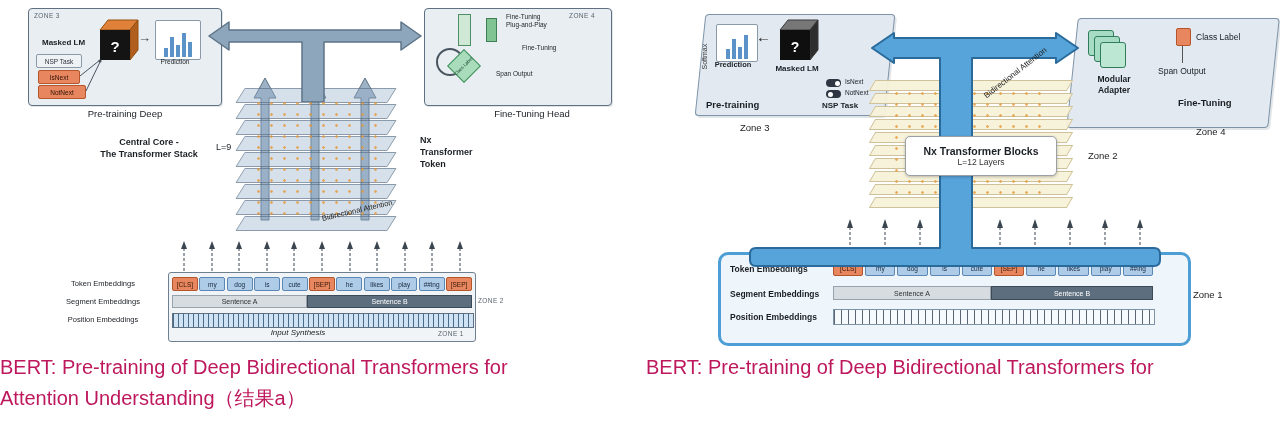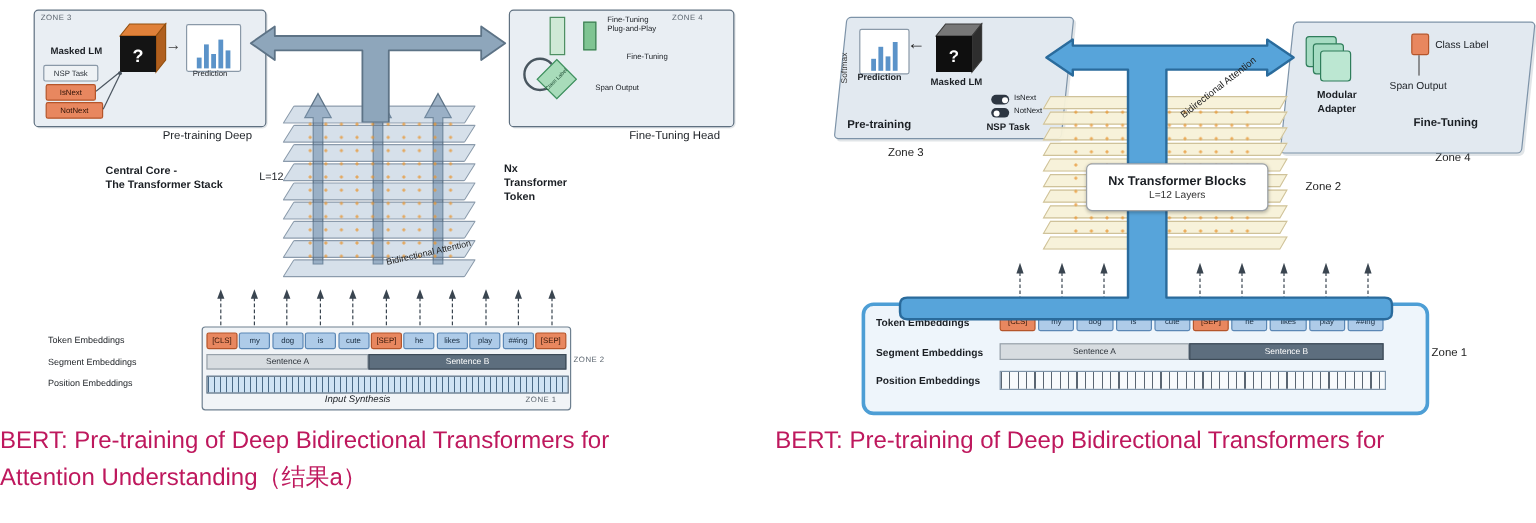"Pre-training" .t95 { text-align: right -> none }
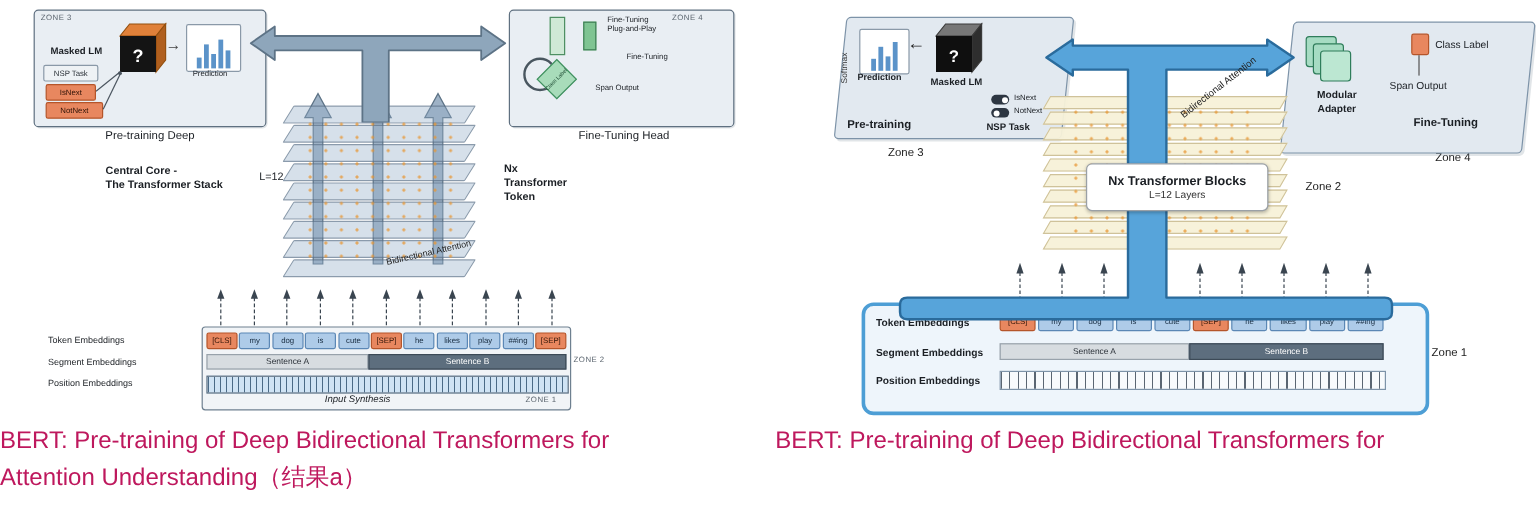"Fine-Tuning Head" div.f { left: 440px -> 452px }
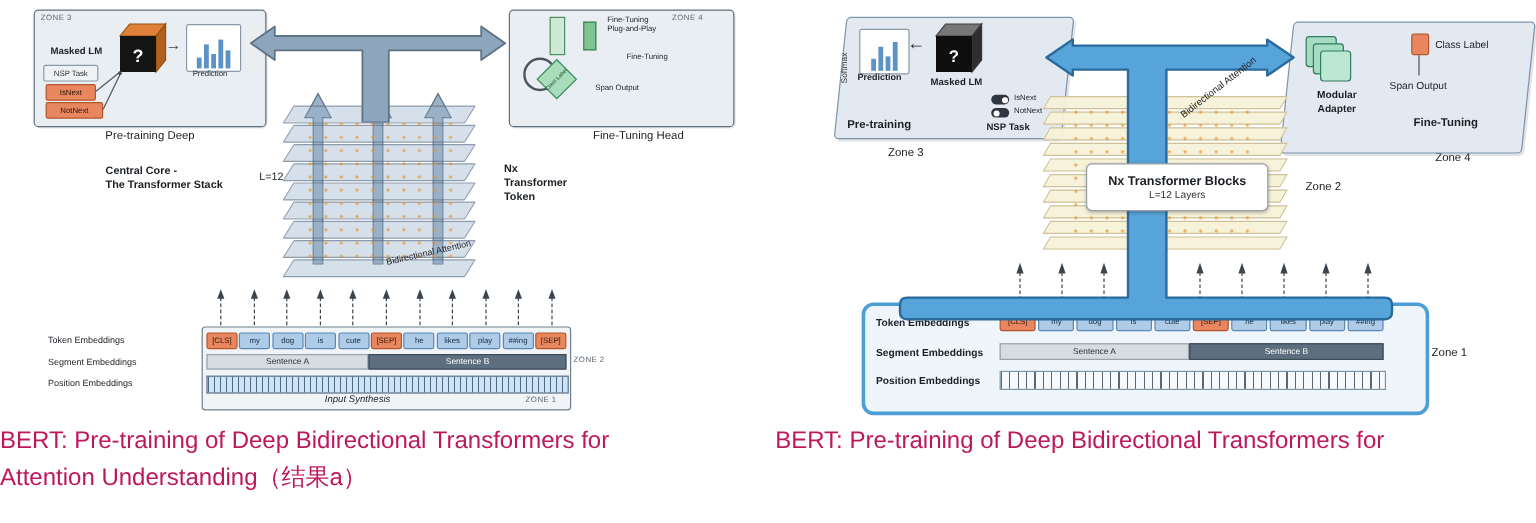"Central Core -" .r { text-align: left -> center }
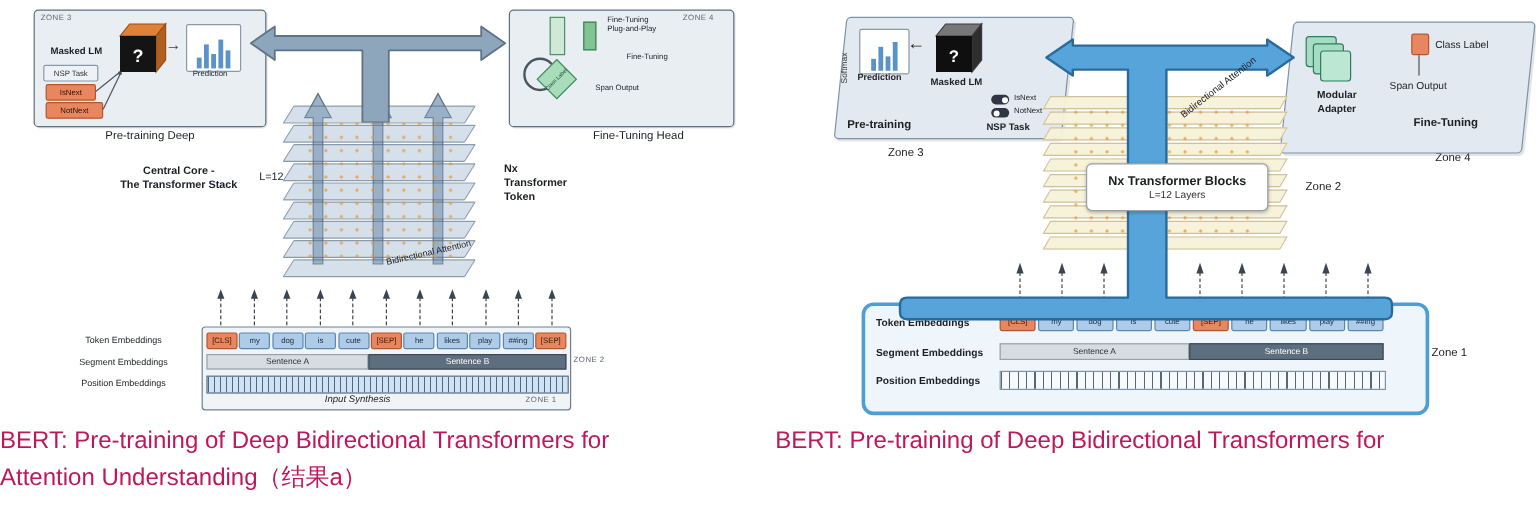"L=12" div.f { text: 12 -> 9 }
